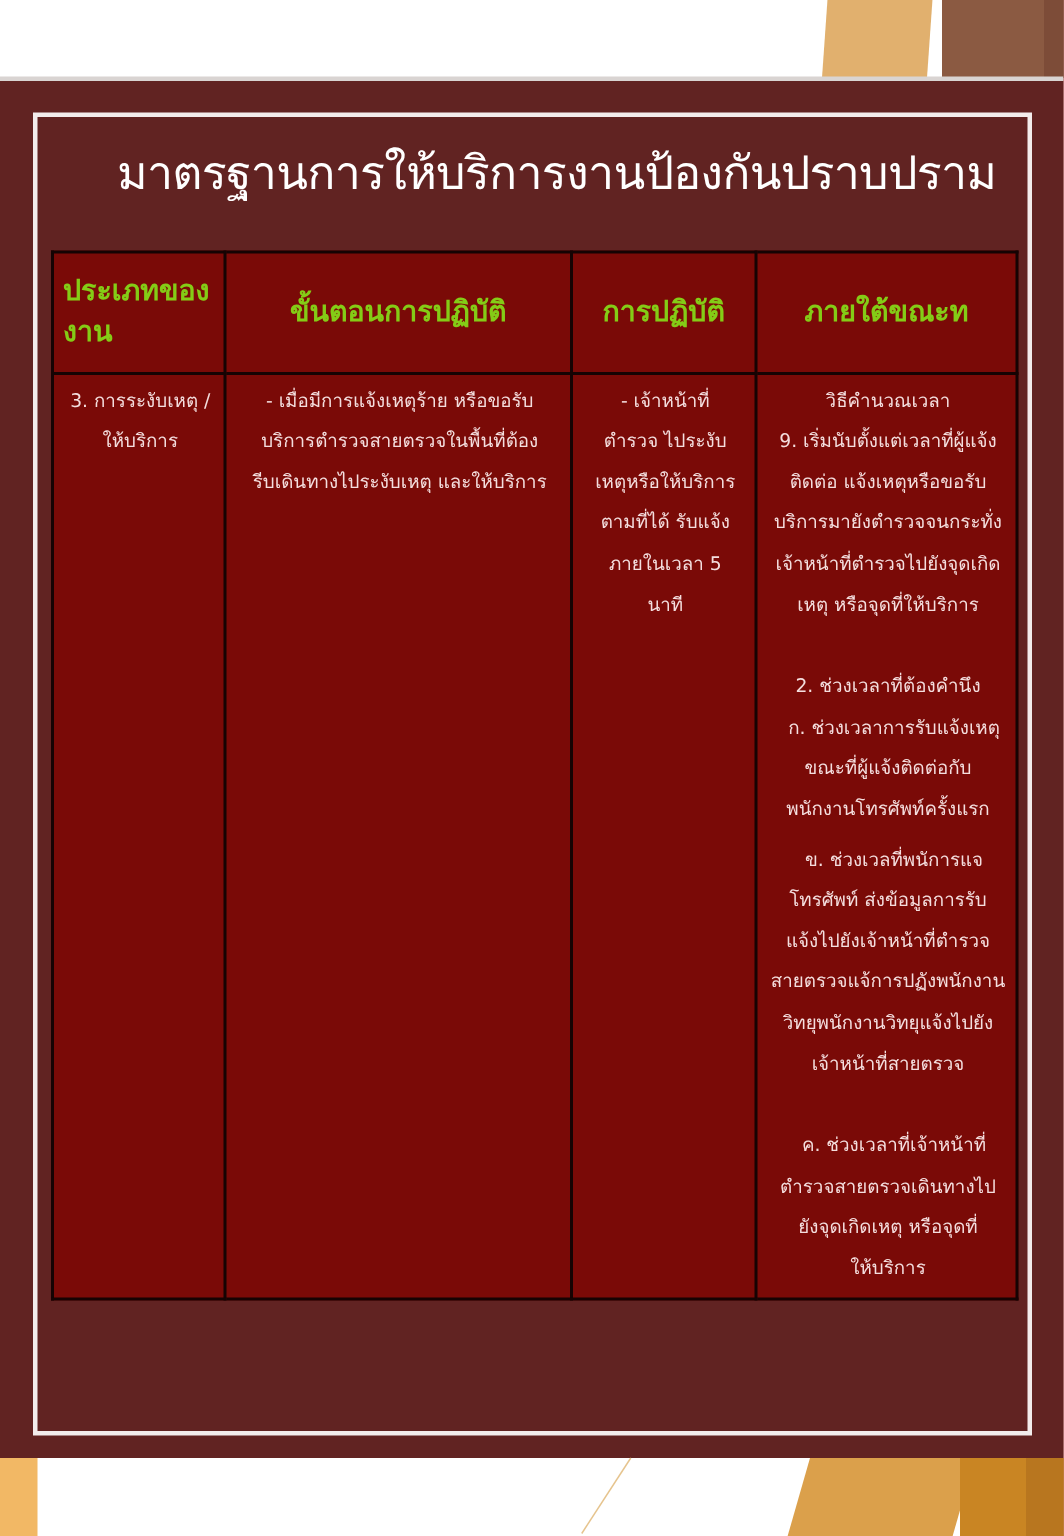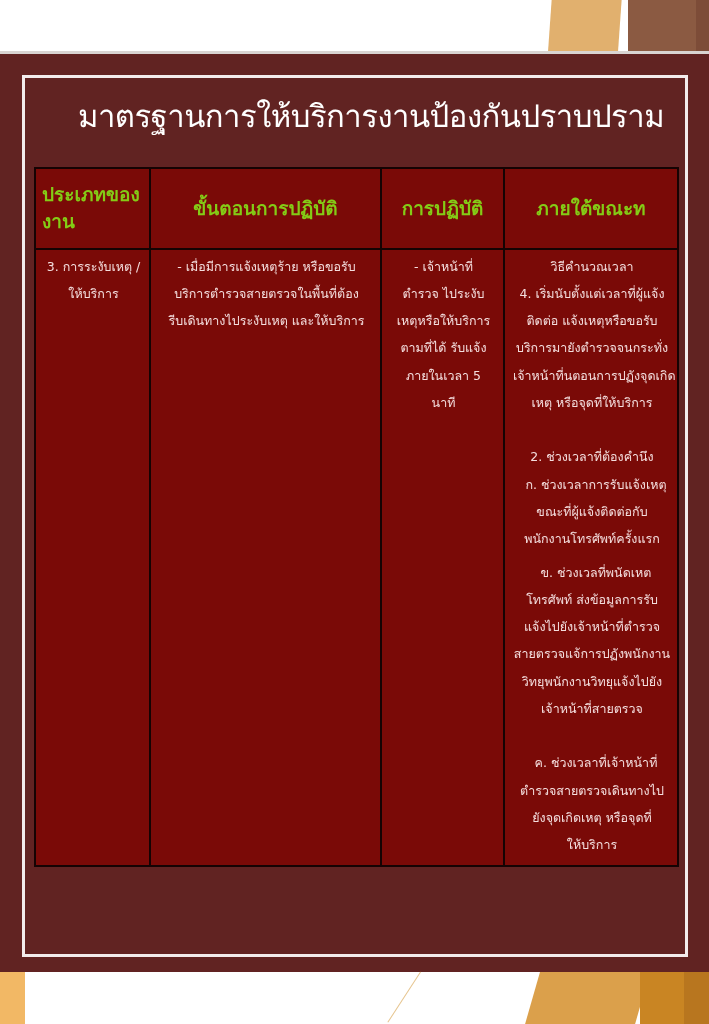"4. เริ่มนับตั้งแต่เวลาที่ผู้แจ้ง" span.line { text: 4 -> 9 }
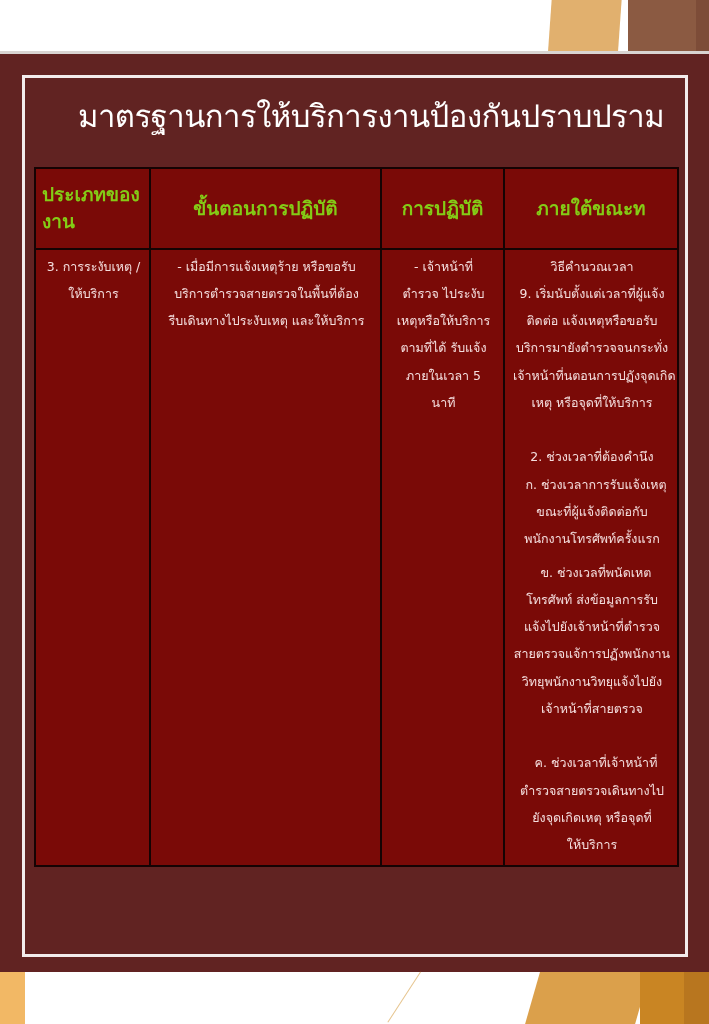"เจ้าหน้าที่นตอนการปฏังจุดเกิด" span.line { text: เจ้าหน้าที่นตอนการปฏังจุดเกิด -> เจ้าหน้าที่ตำรวจไปยังจุดเกิด }
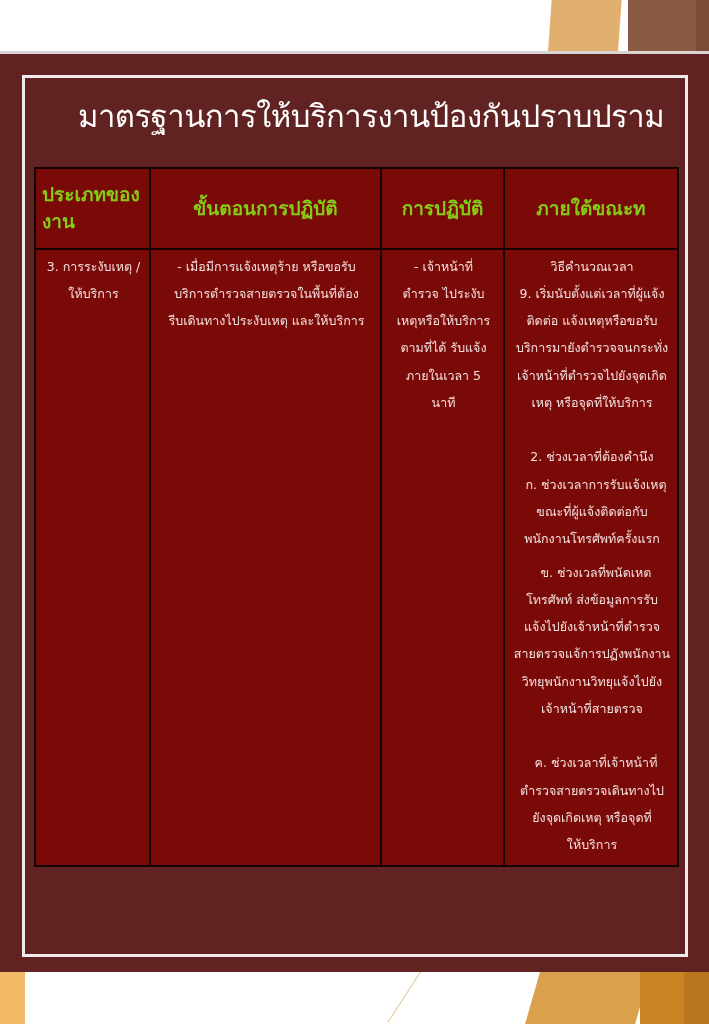"ข. ช่วงเวลที่พนัดเหต" span.line { text: ช่วงเวลที่พนัดเหต -> ช่วงเวลที่พนัการแจ }
